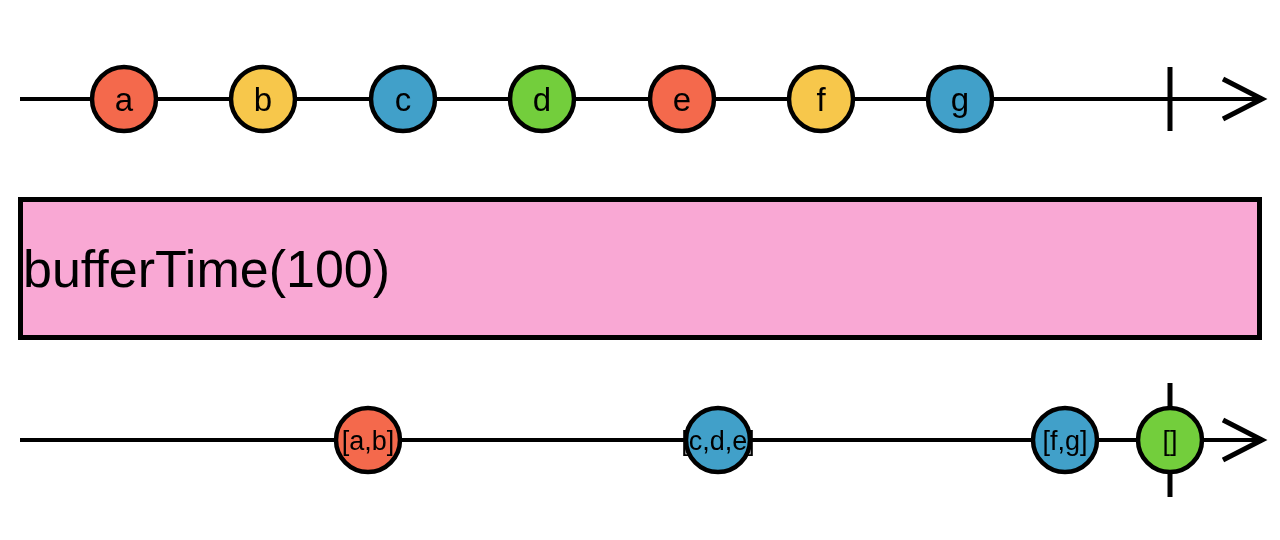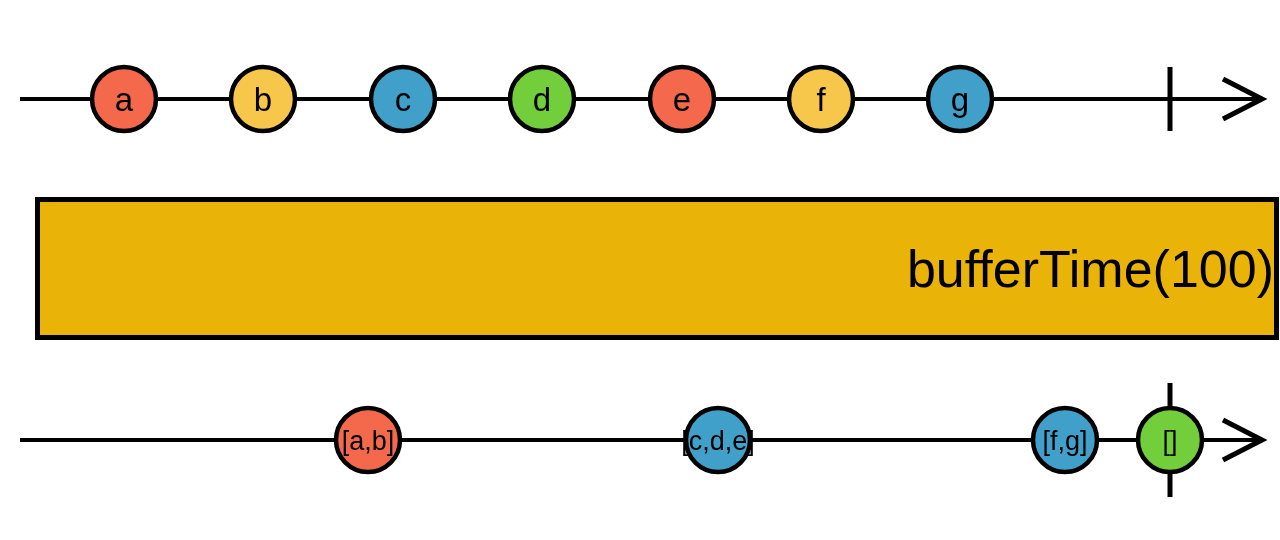"bufferTime(100)" .operator-box { background: #eab308 -> #f9a8d4; justify-content: flex-end -> flex-start; margin-left: 17px -> none }
